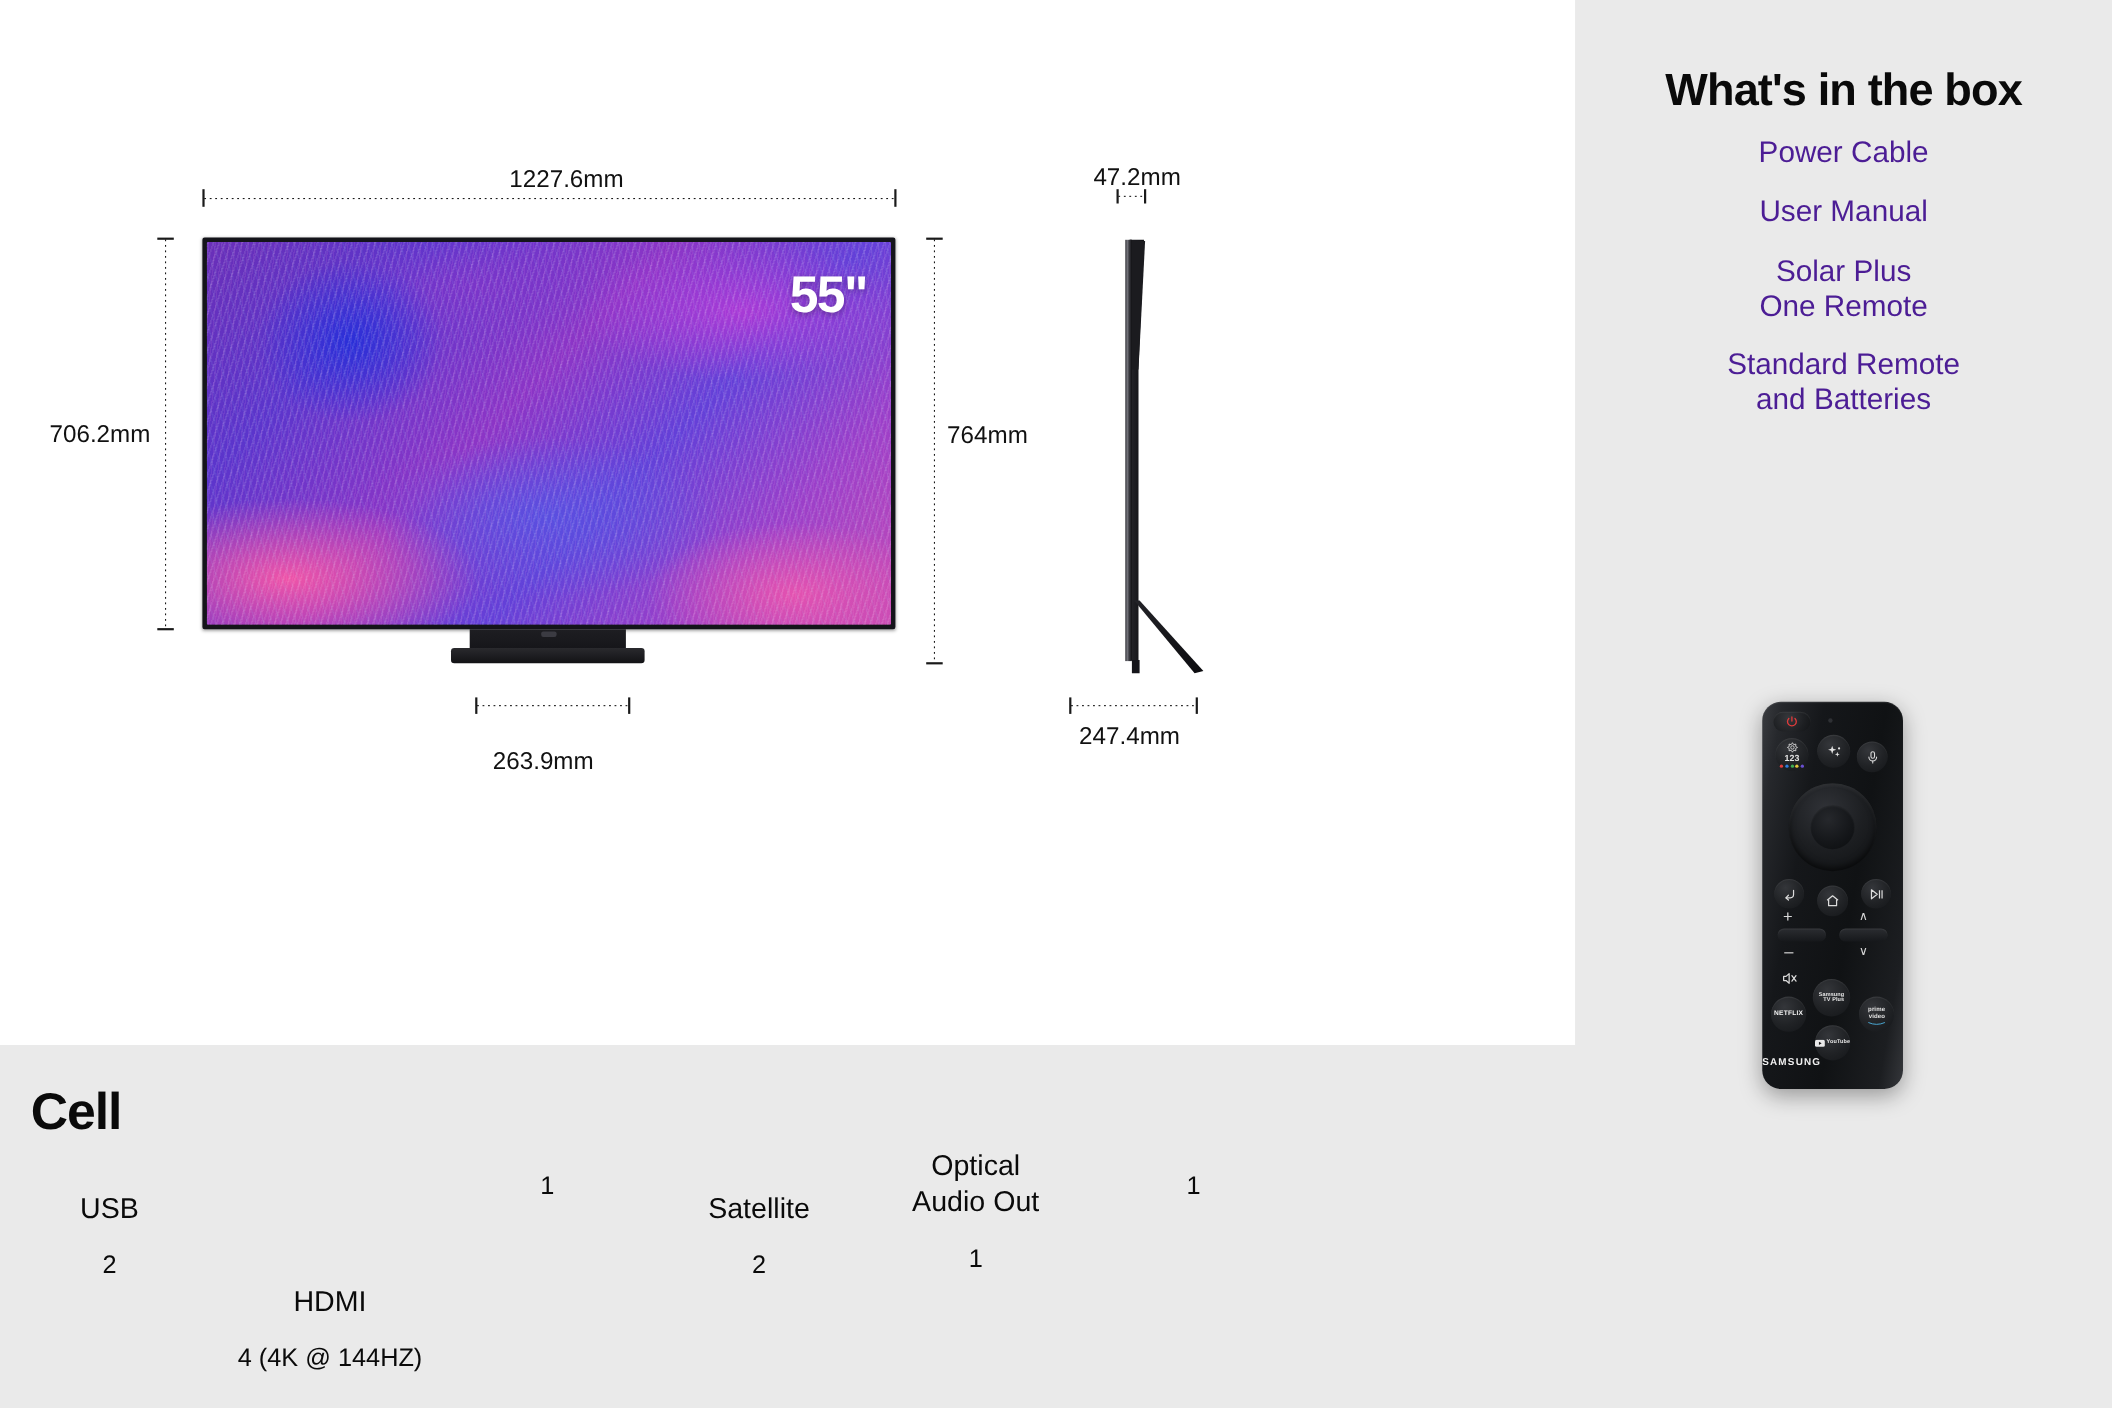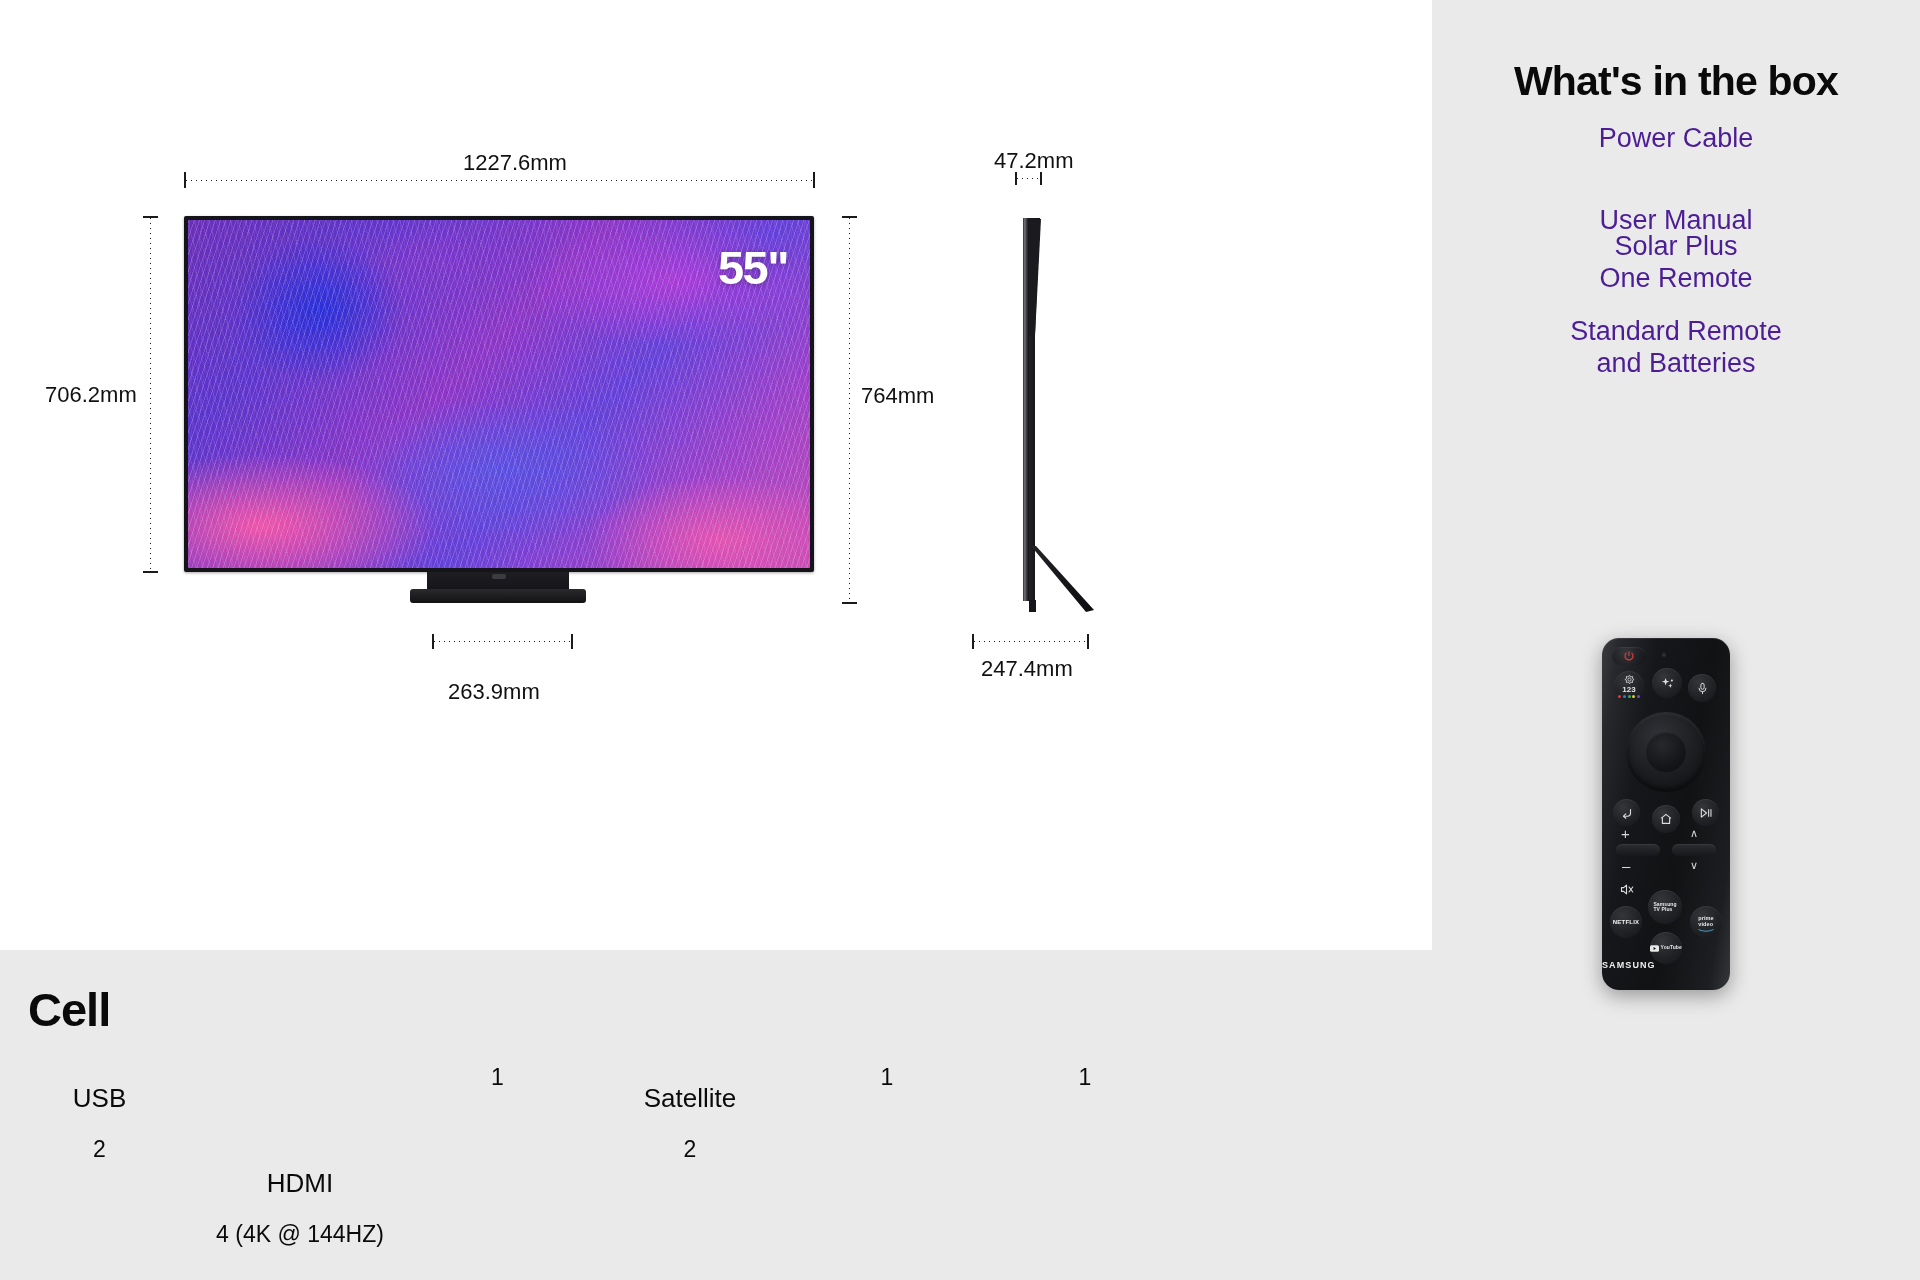"User Manual" #box-item-1 { margin-top: 28px -> none }
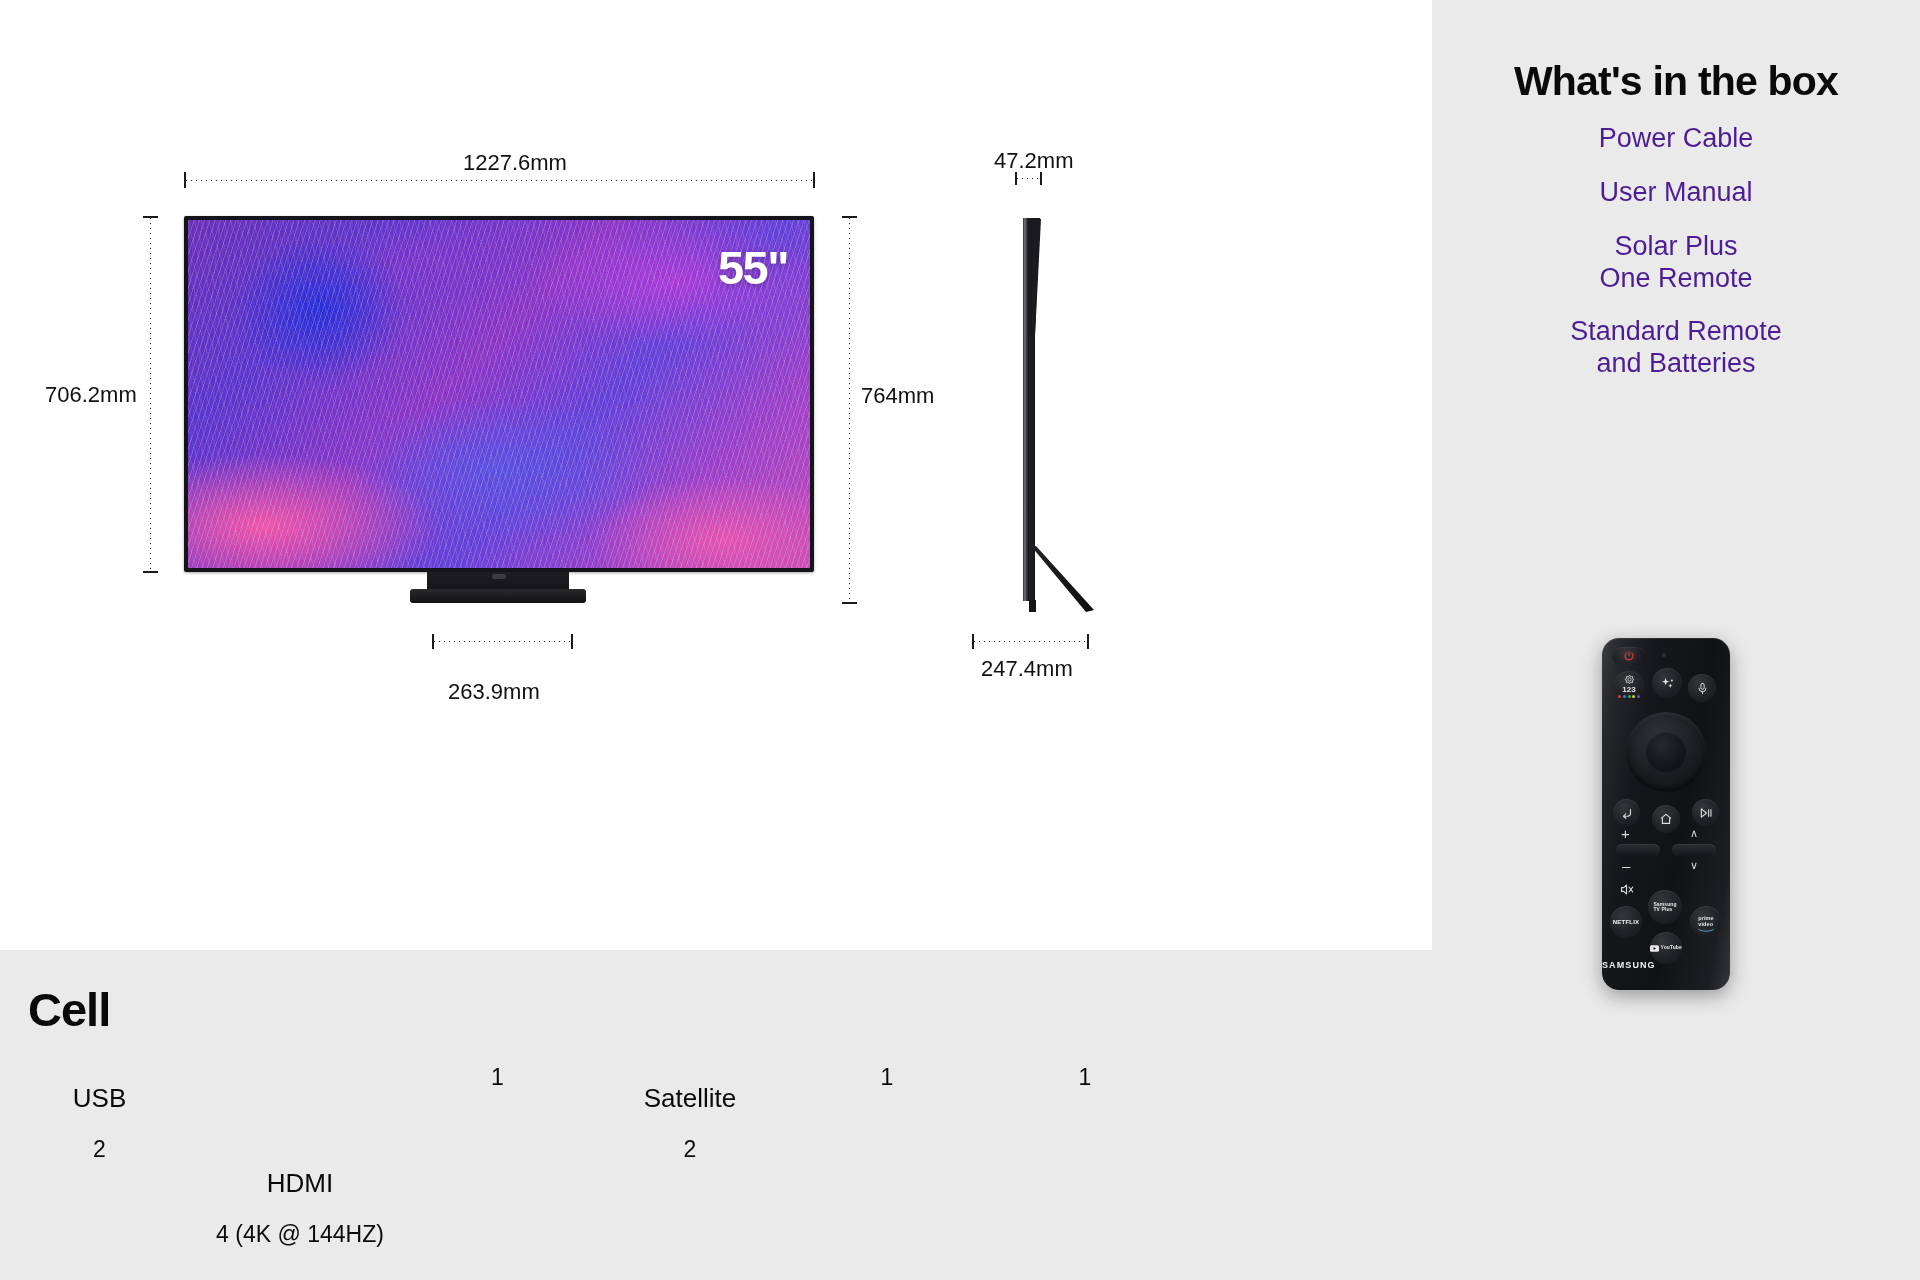"123" .rlabel { text-align: left -> right }
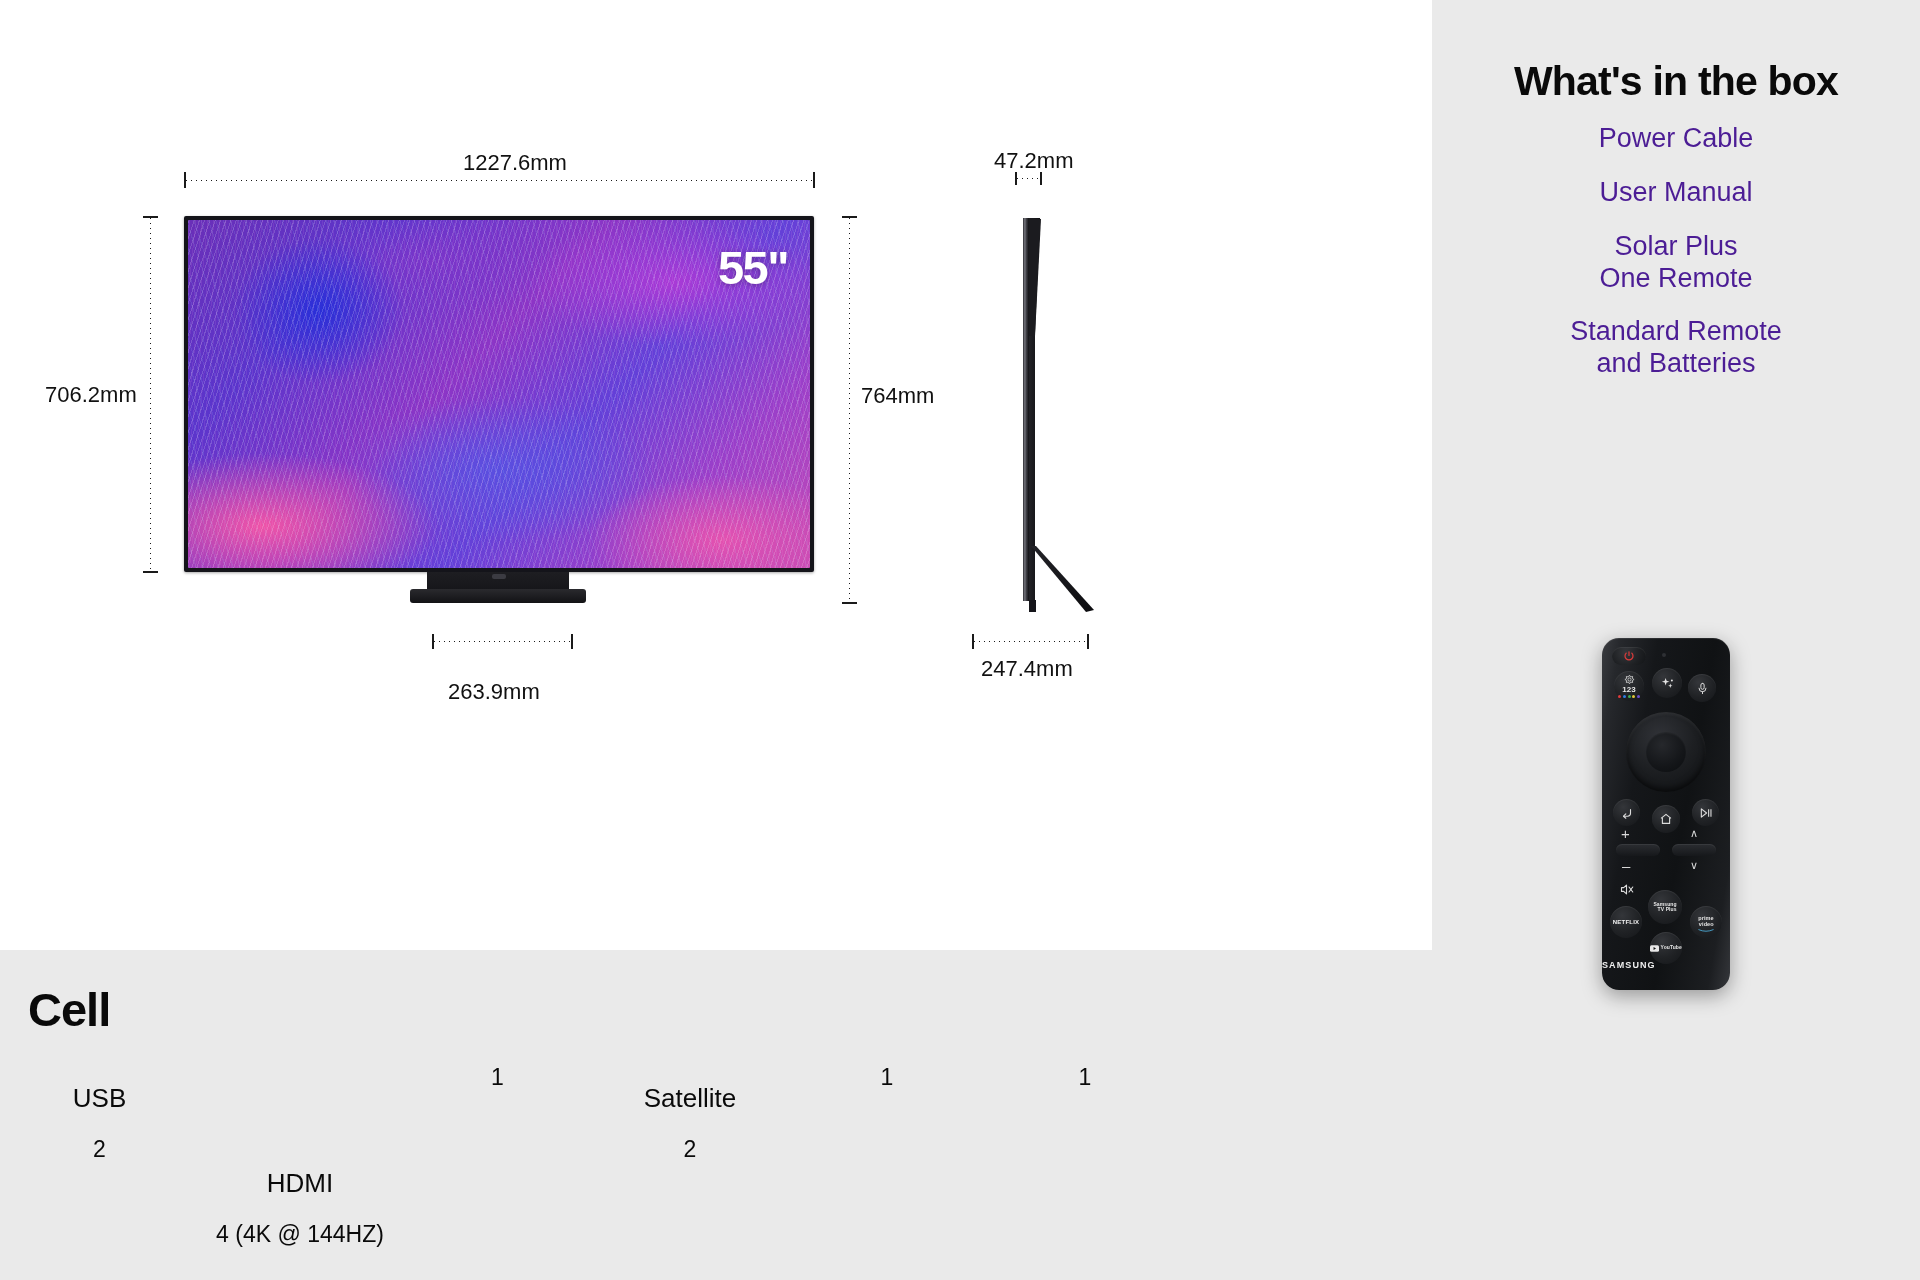"Optical" div.port-label { html: none -> <div>Optical Audio Out</div> }
